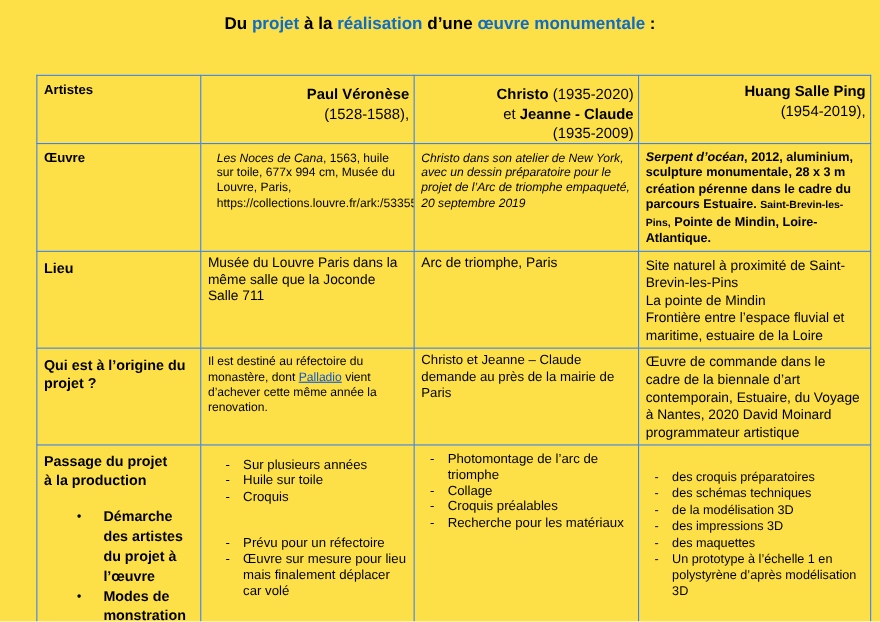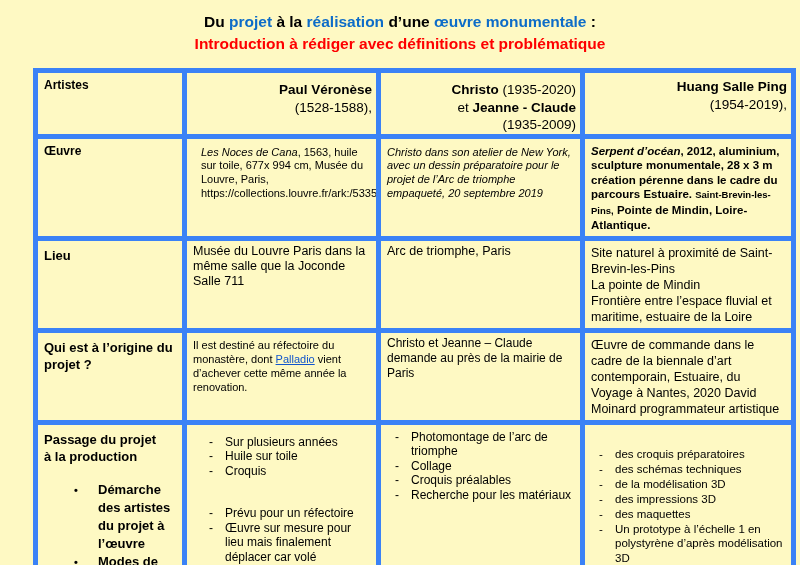"Du projet à la réalisation" .page { background: #fef9c3 -> #fde047 }
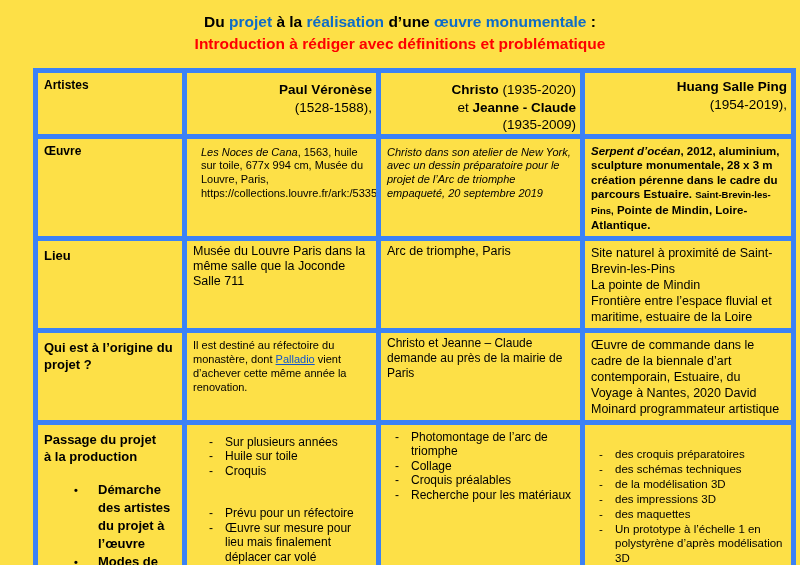"Introduction à rédiger avec définitions" div.t2 { html: <div>Introduction à rédiger avec définitions et problématique</div> -> none }
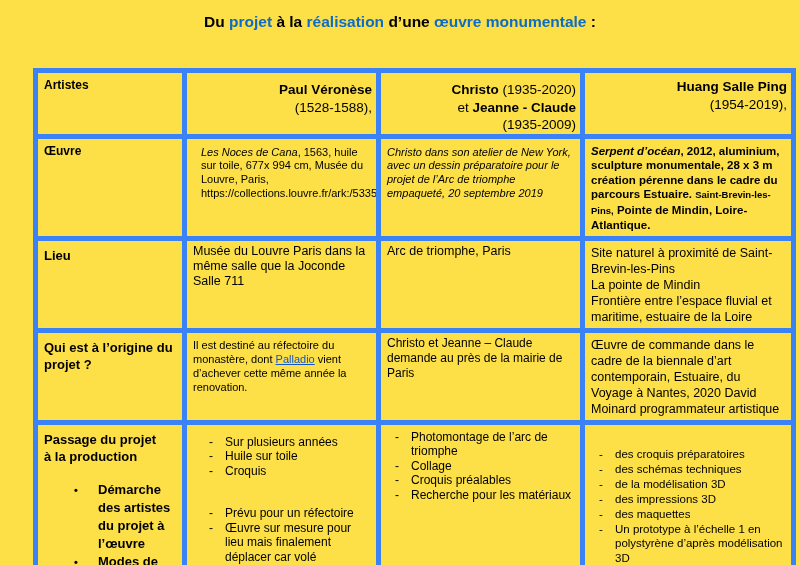"Artistes" td { border: 5px solid #3b82f6 -> 1px solid #3b82f6 }
